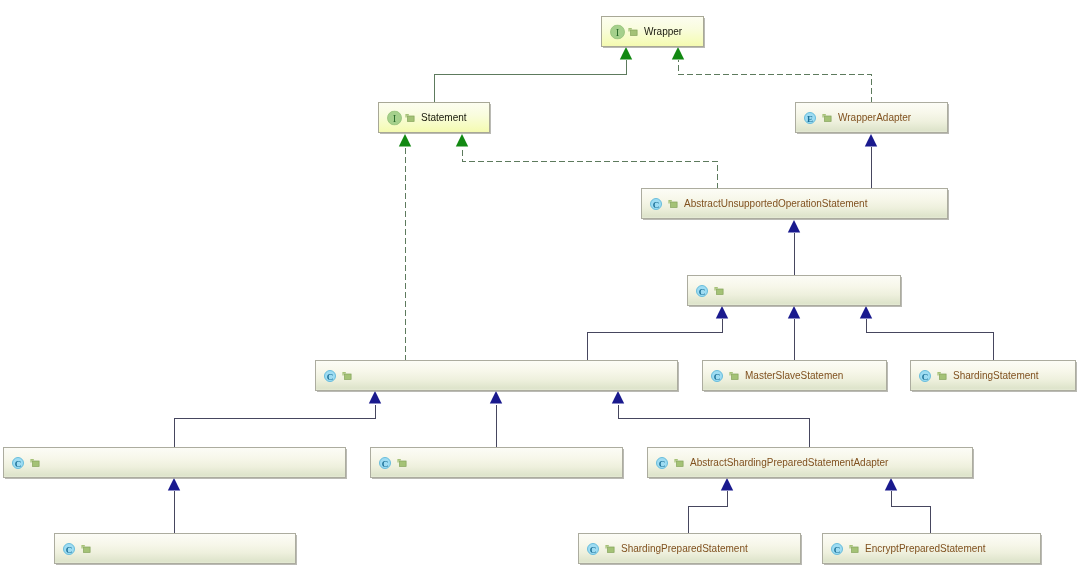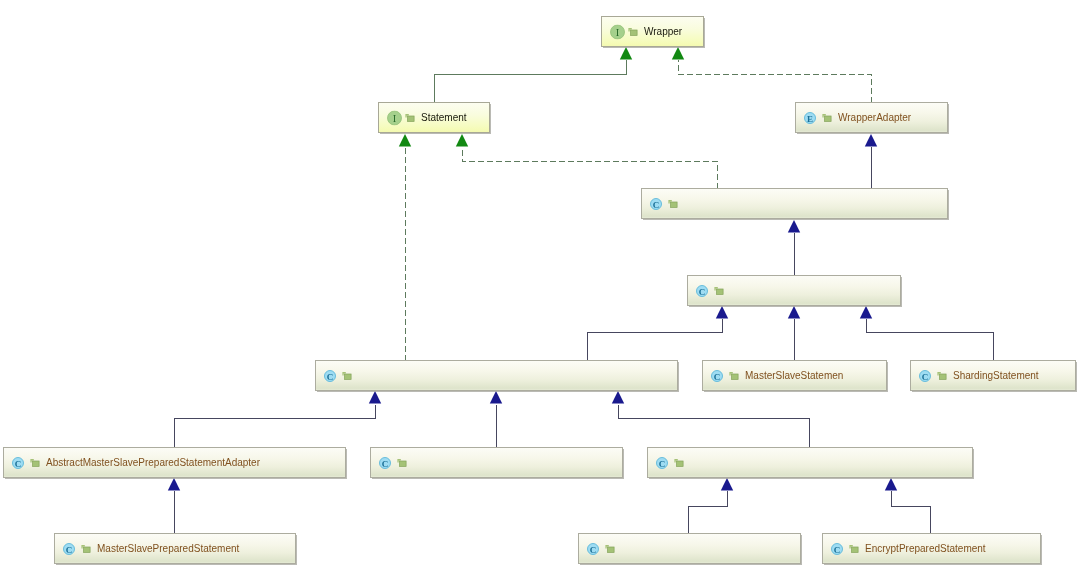"AbstractUnsupportedOperationStatement" span.lbl { html: none -> <span>AbstractUnsupportedOperationStatement</span> }
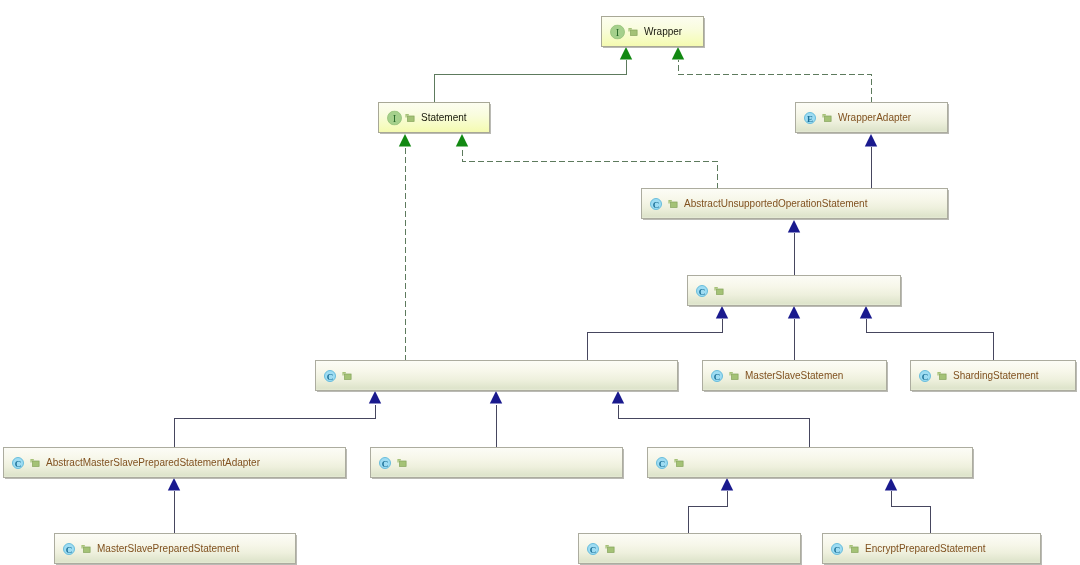"AbstractMasterSlavePreparedStatementAdap" span.lbl { html: <span>AbstractMasterSlavePreparedStatementAdapter</span> -> none }
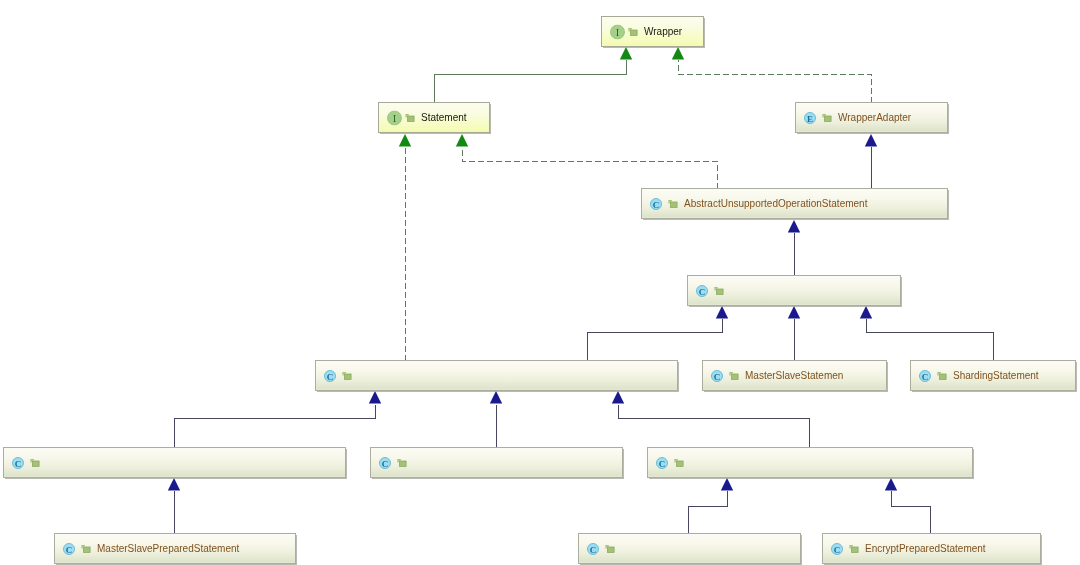"AbstractShardingPreparedStatementAdapter" span.lbl { html: none -> <span>AbstractShardingPreparedStatementAdapter</span> }
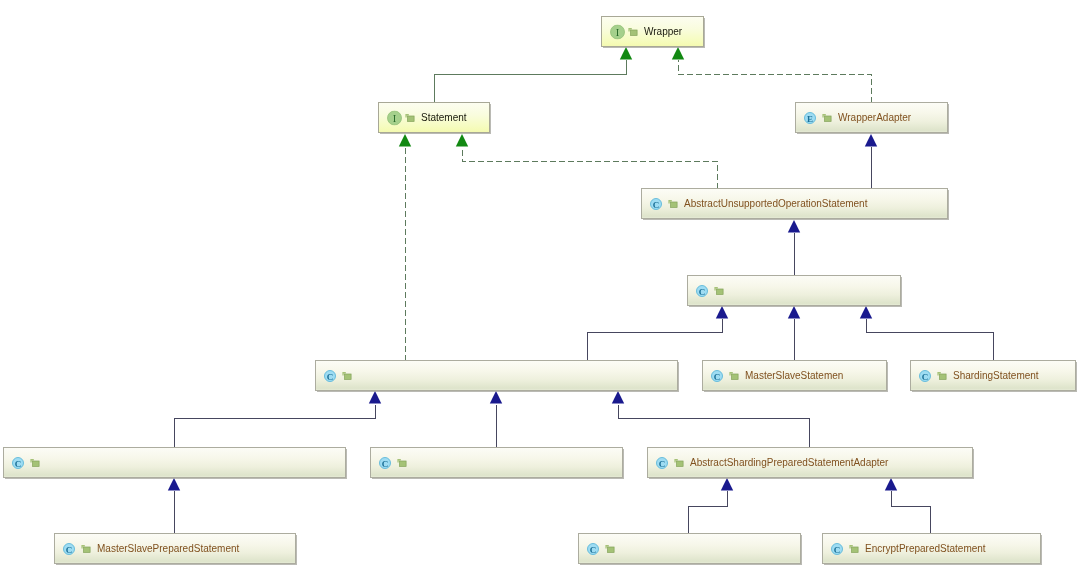"MasterSlavePreparedStatement" span.lbl { html: <span>MasterSlavePreparedStatement</span> -> none }
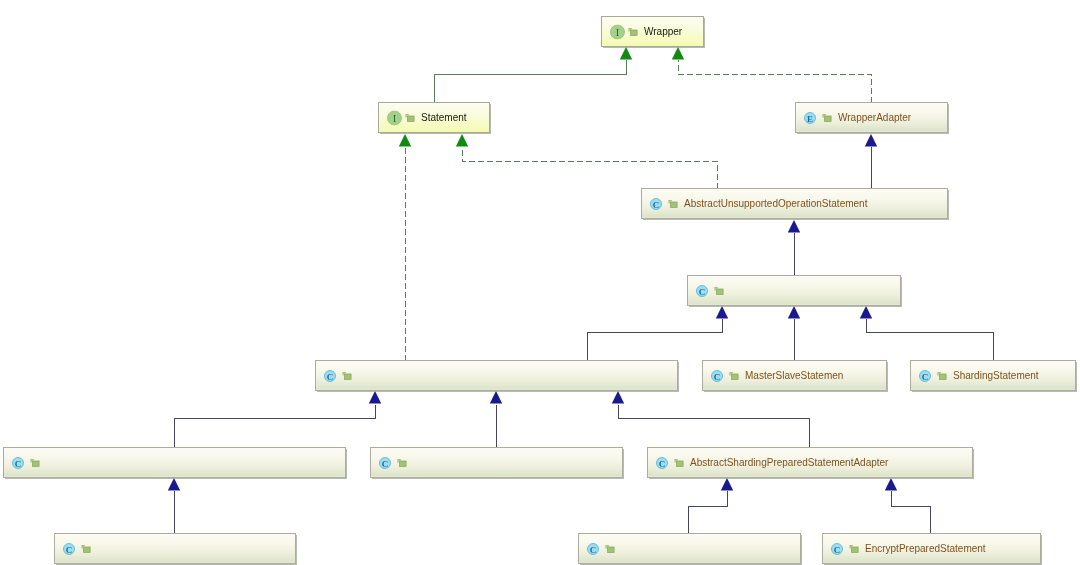"ShardingPreparedStatement" span.lbl { html: none -> <span>ShardingPreparedStatement</span> }
